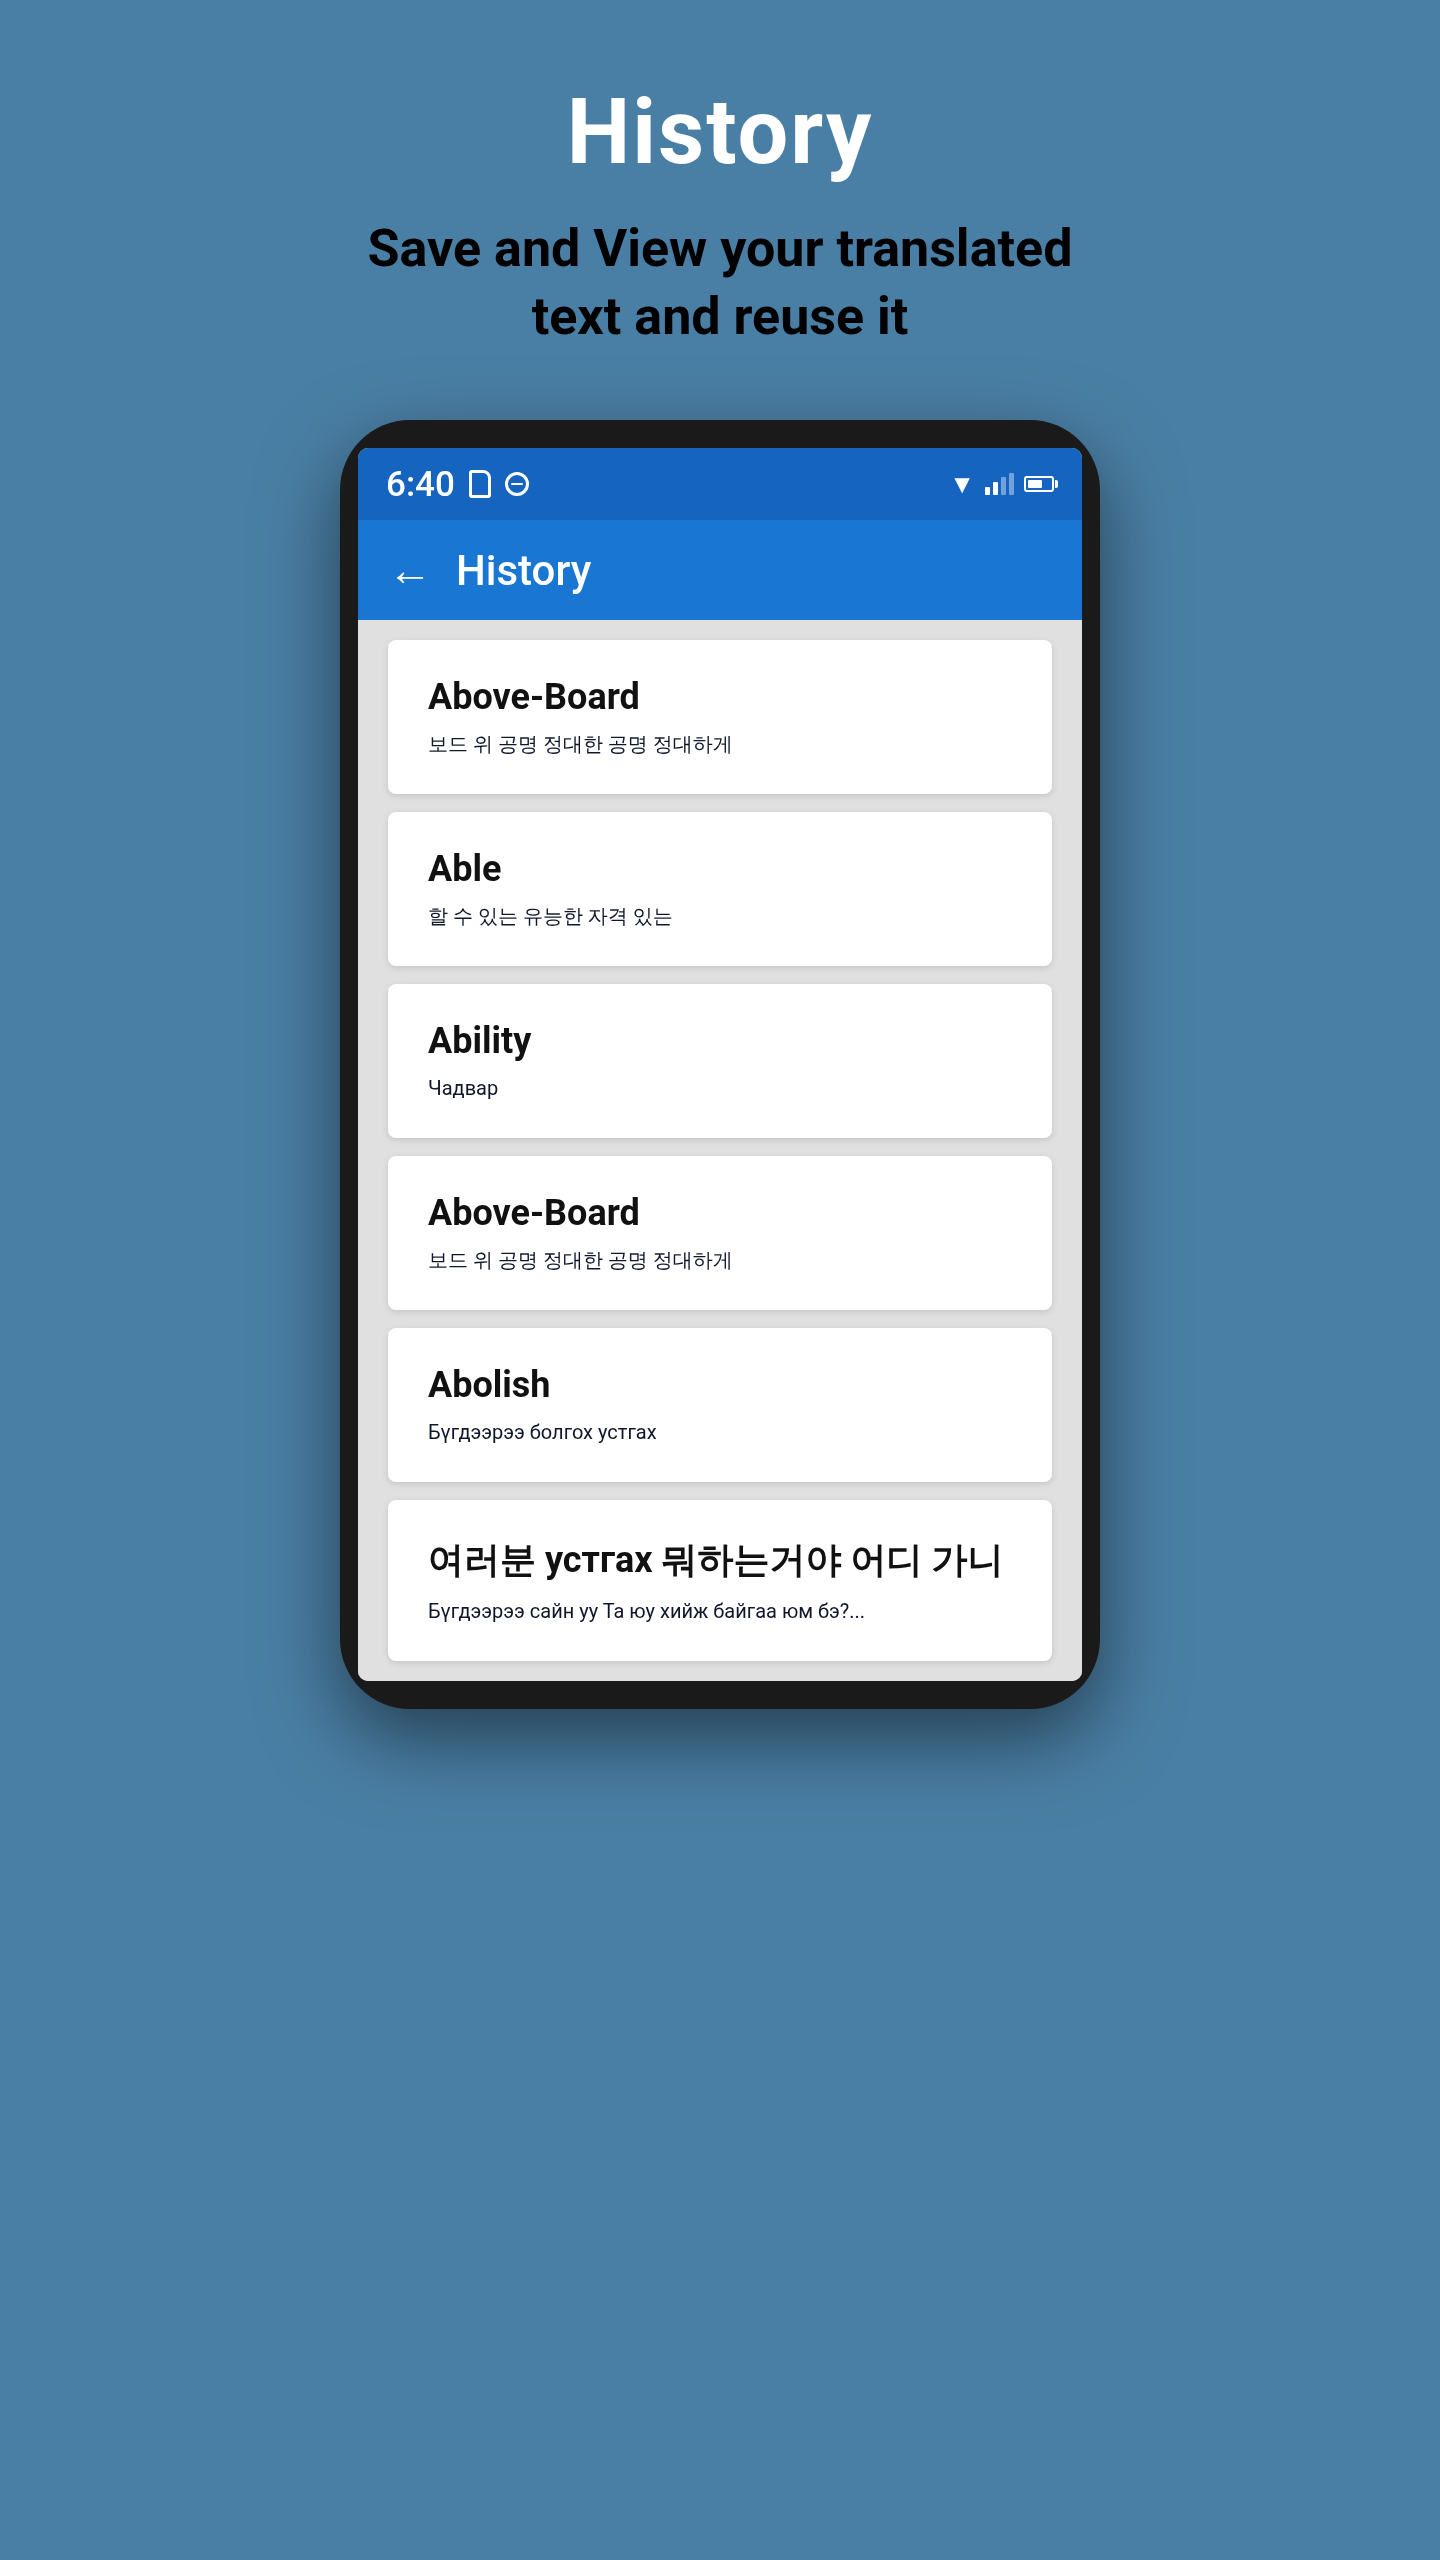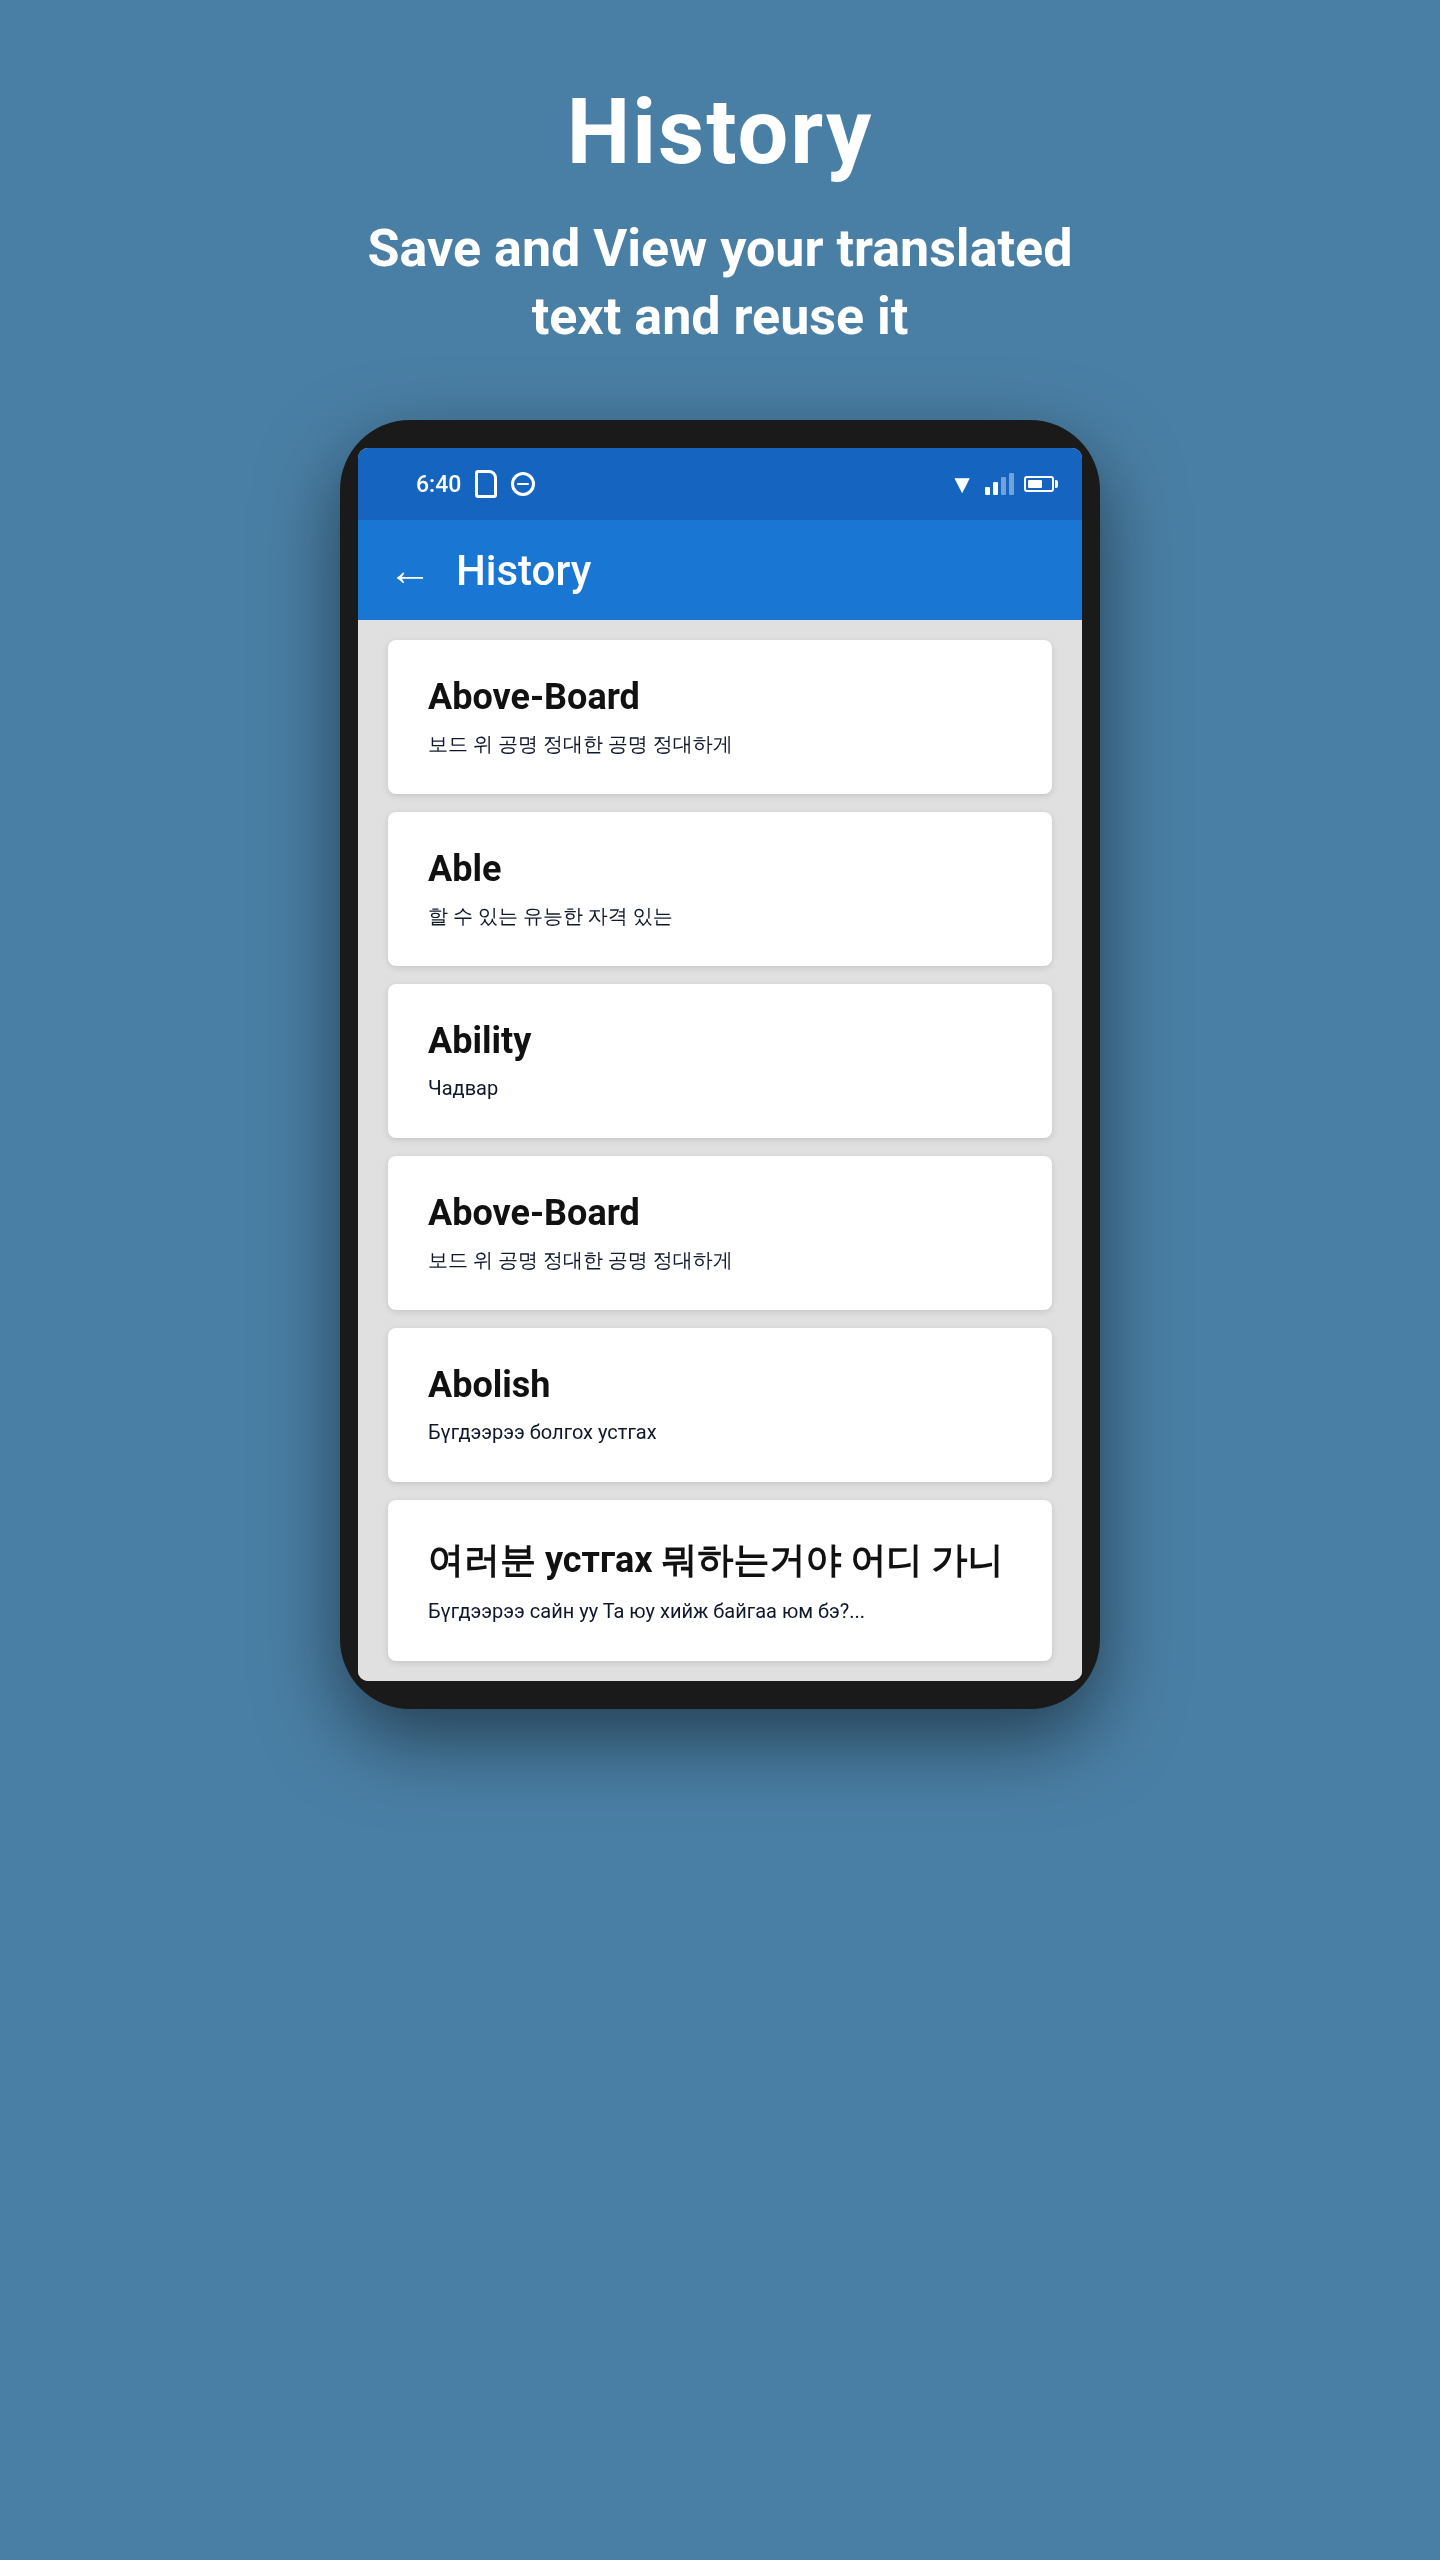"Save and View your translated" .page-subtitle { color: #ffffff -> #000000 }
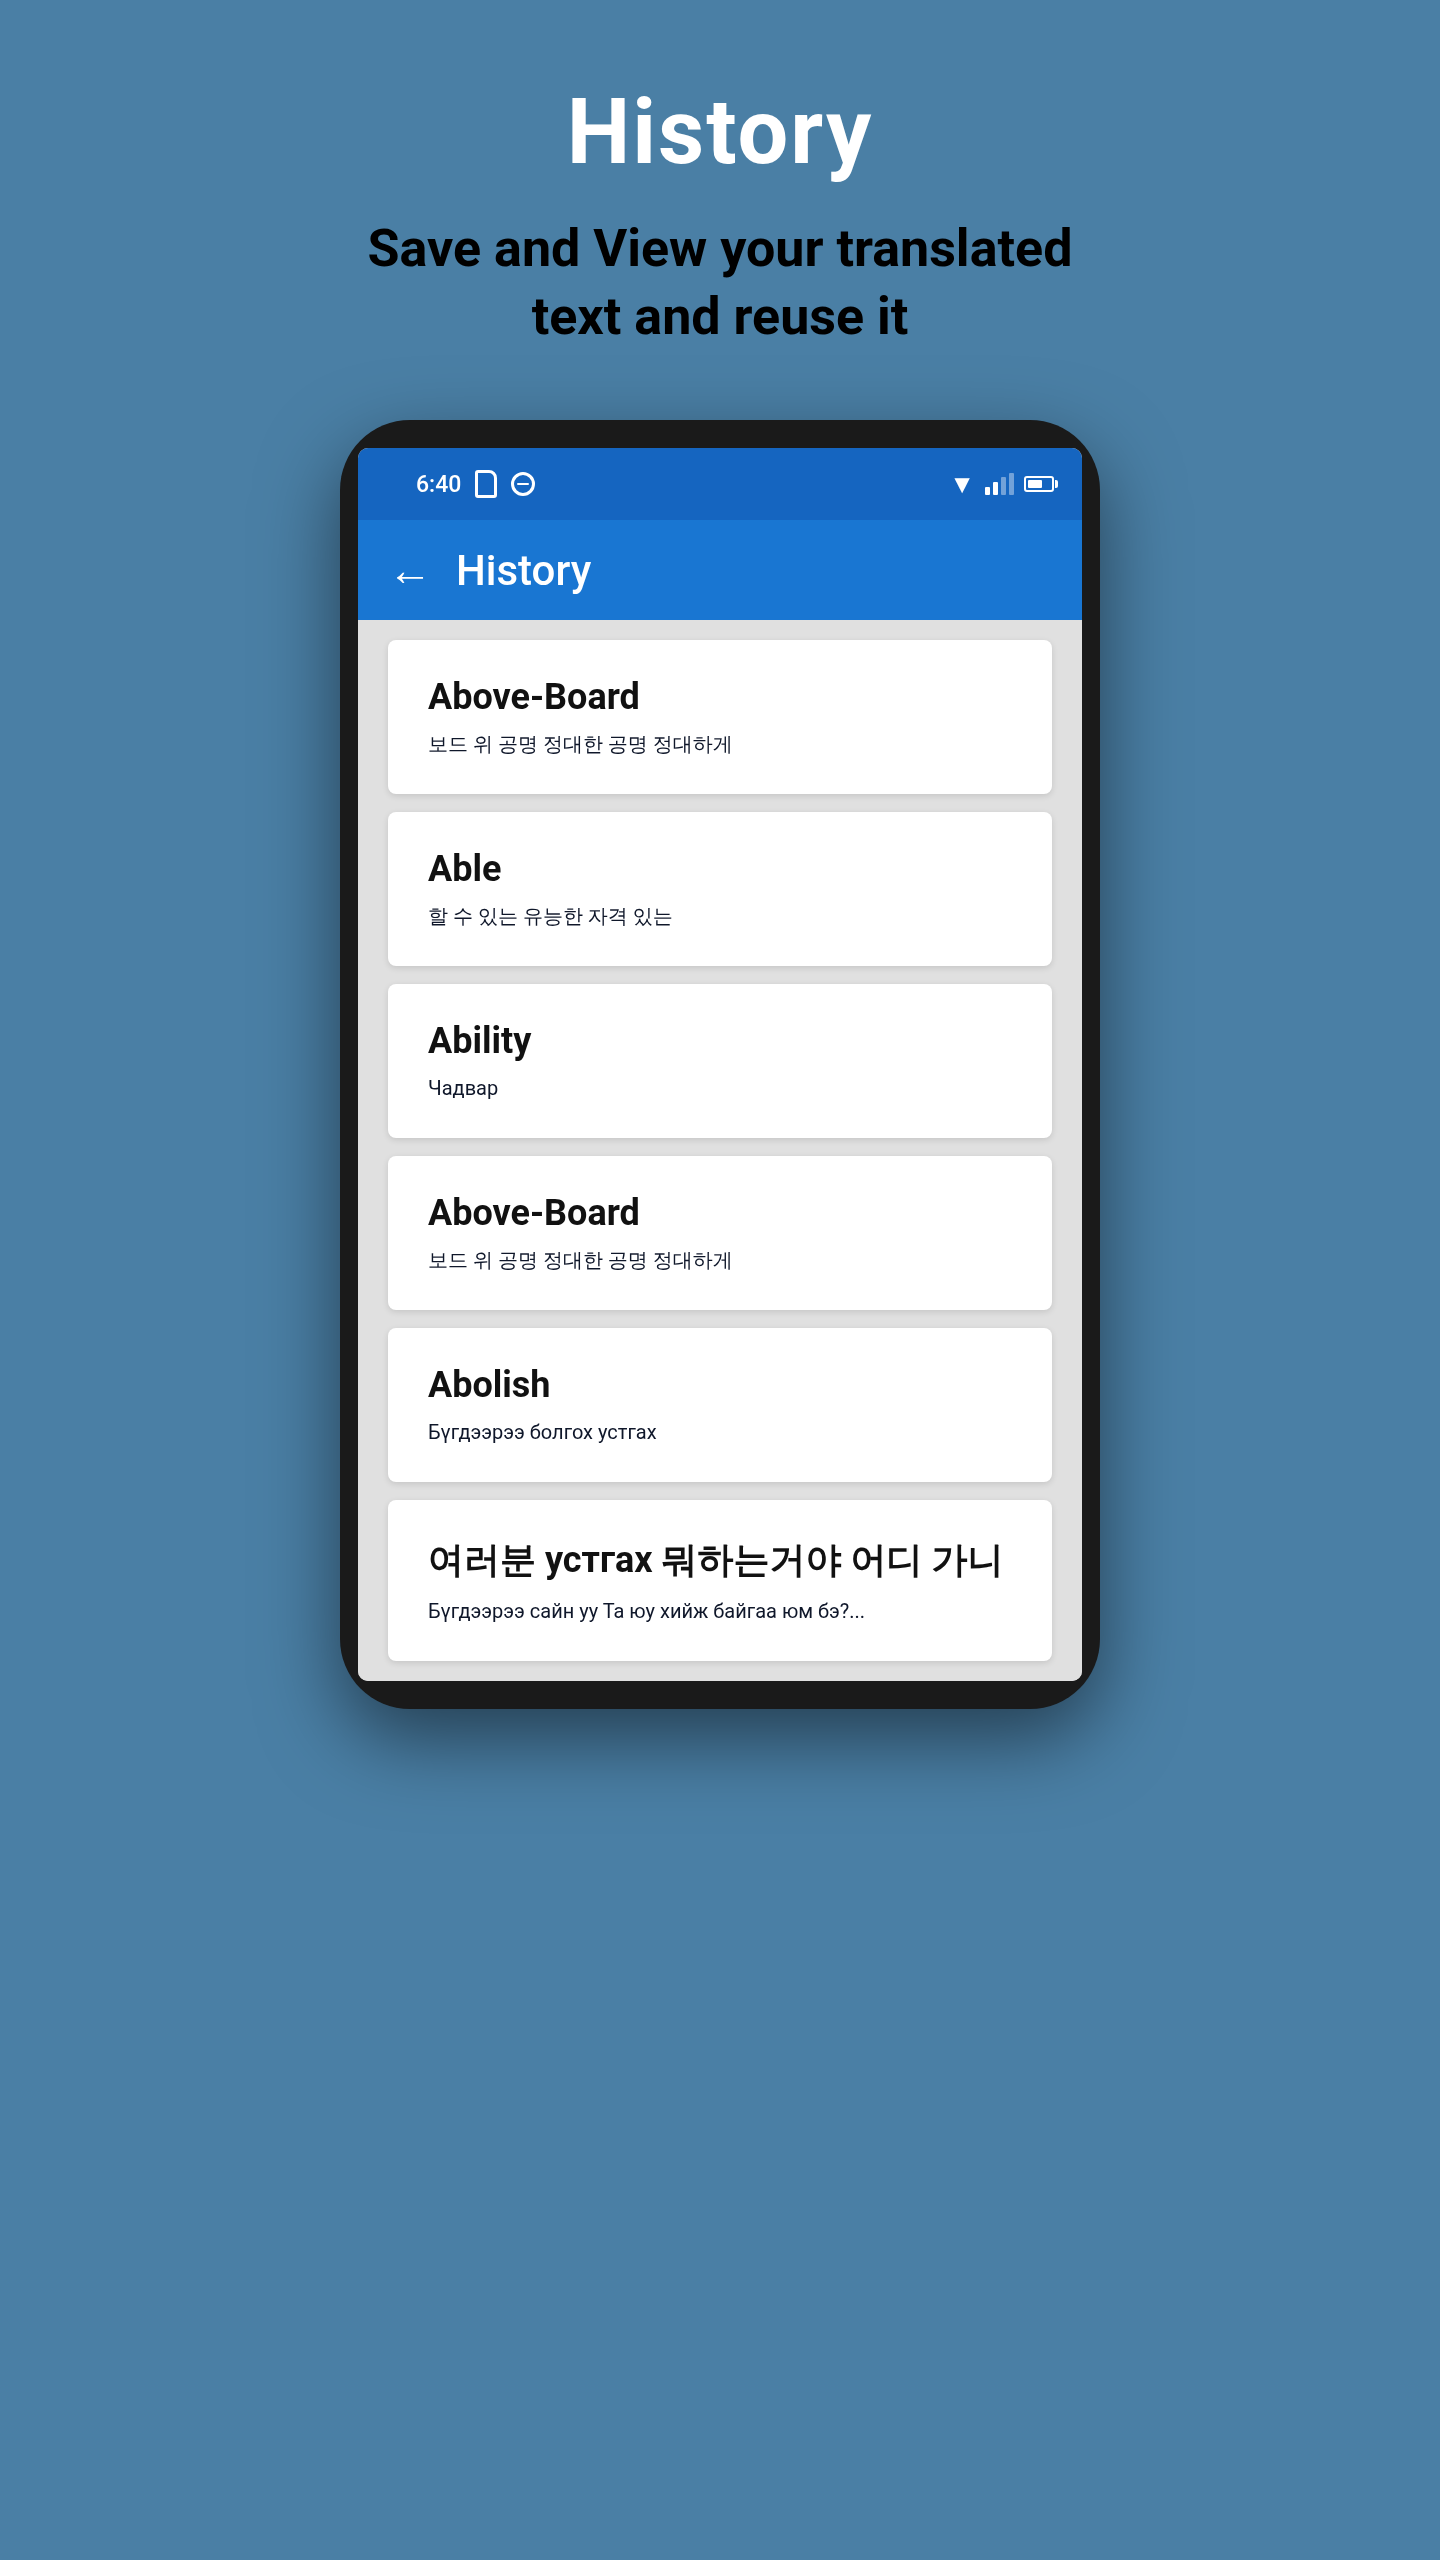"6:40" .status-time { font-size: 23px -> 35px; margin-left: 30px -> none }
